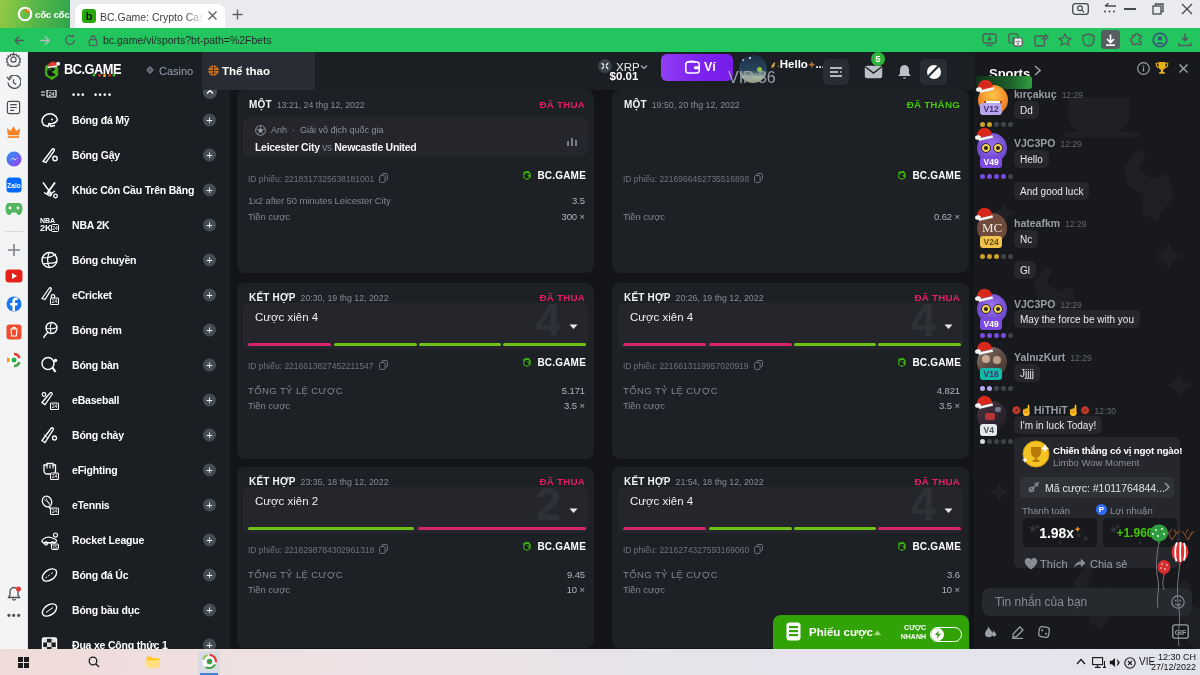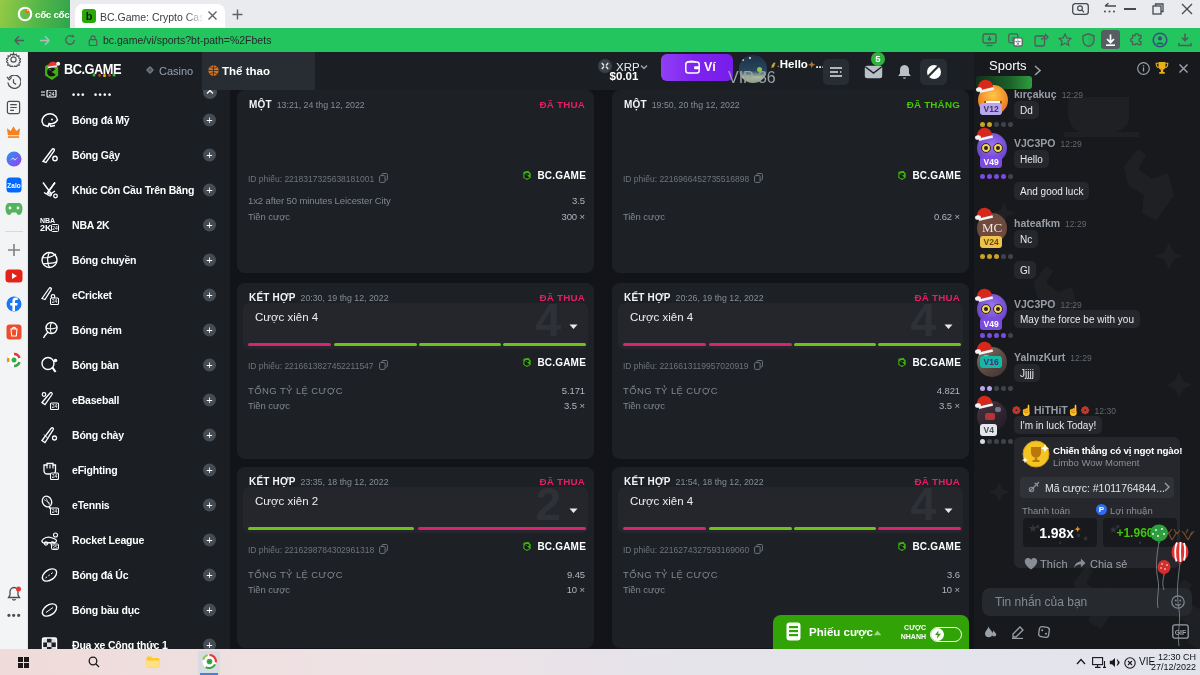"Sports" div.abs { font-weight: normal -> bold; top: 6px -> 14px }
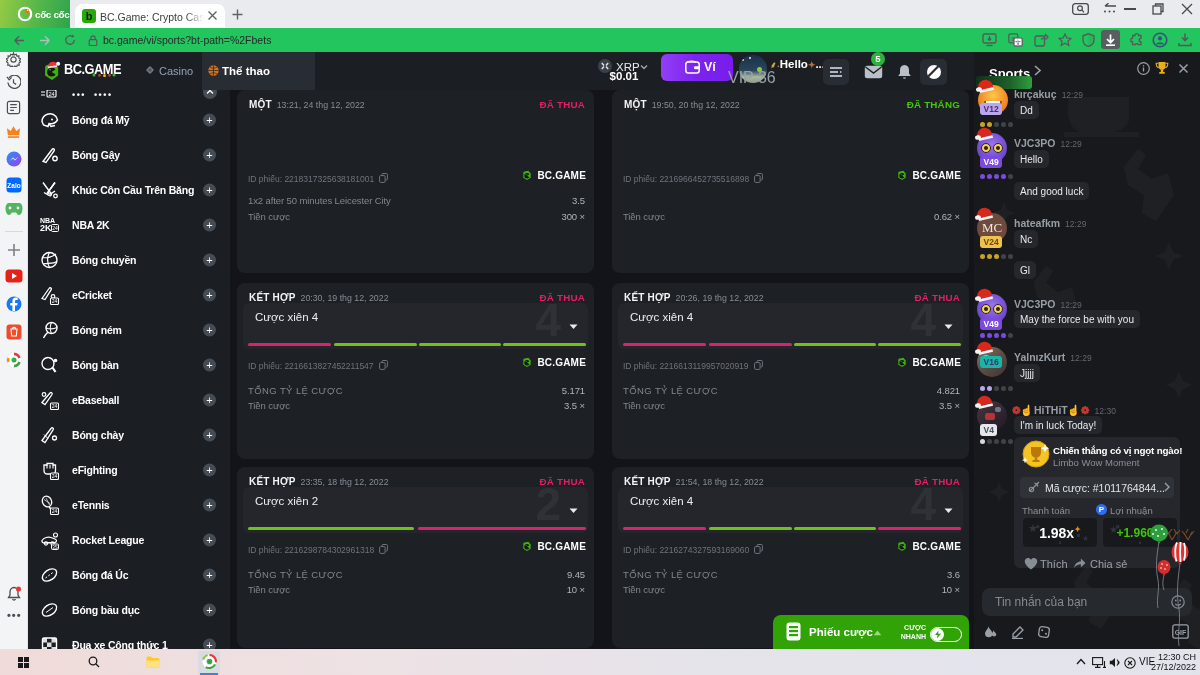"Anh · Giải vô địch" div.ebox { html: none -> <div> <svg> <circle></circle> <path></path> <path></path> </svg> <div>Anh &nbsp;·&nbsp; Giải vô địch quốc gia</div> <div>Leicester City <span>vs</span> Newcastle United</div> <svg> <rect></rect> <rect></rect> <rect></rect> </svg> </div> }
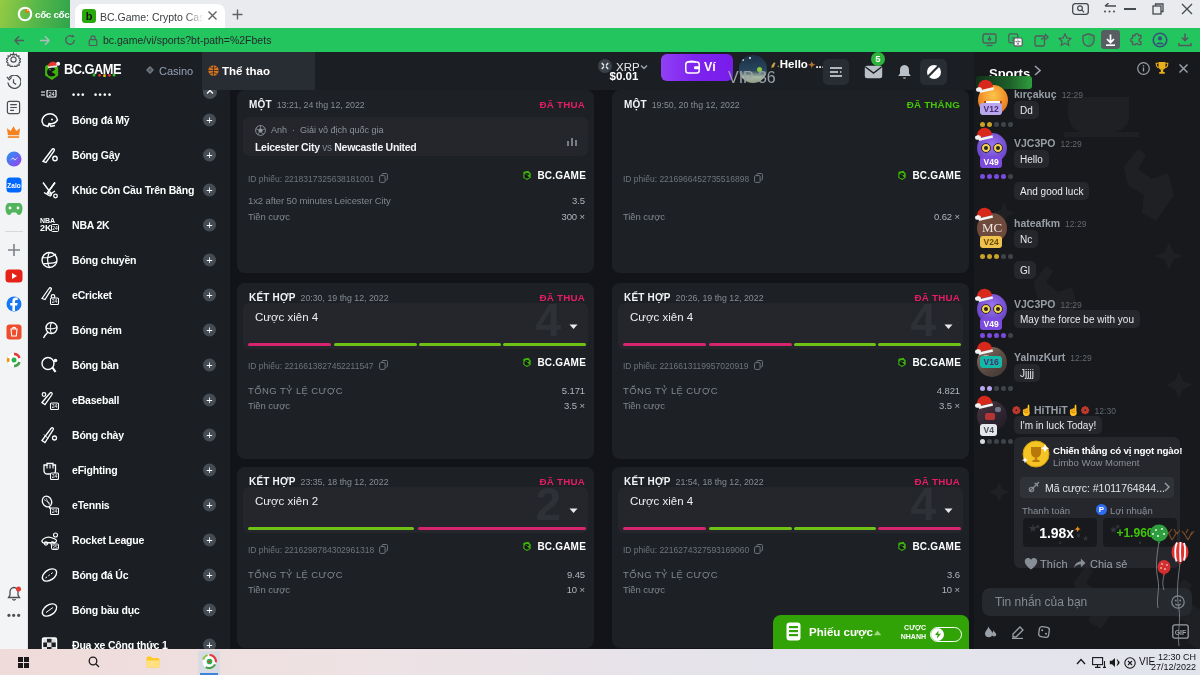"V16" div.vbadge { top: 304px -> 316px }
